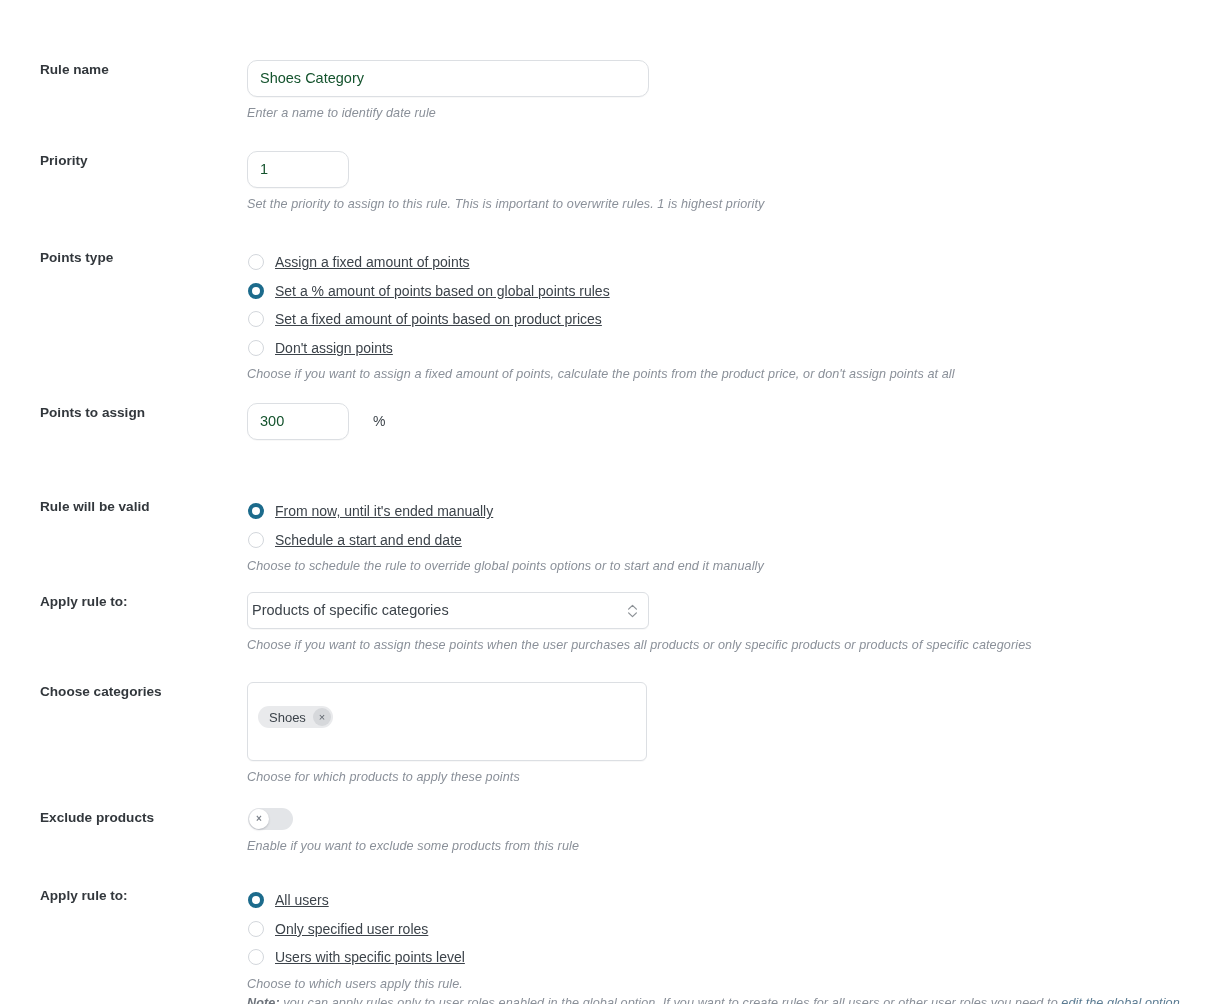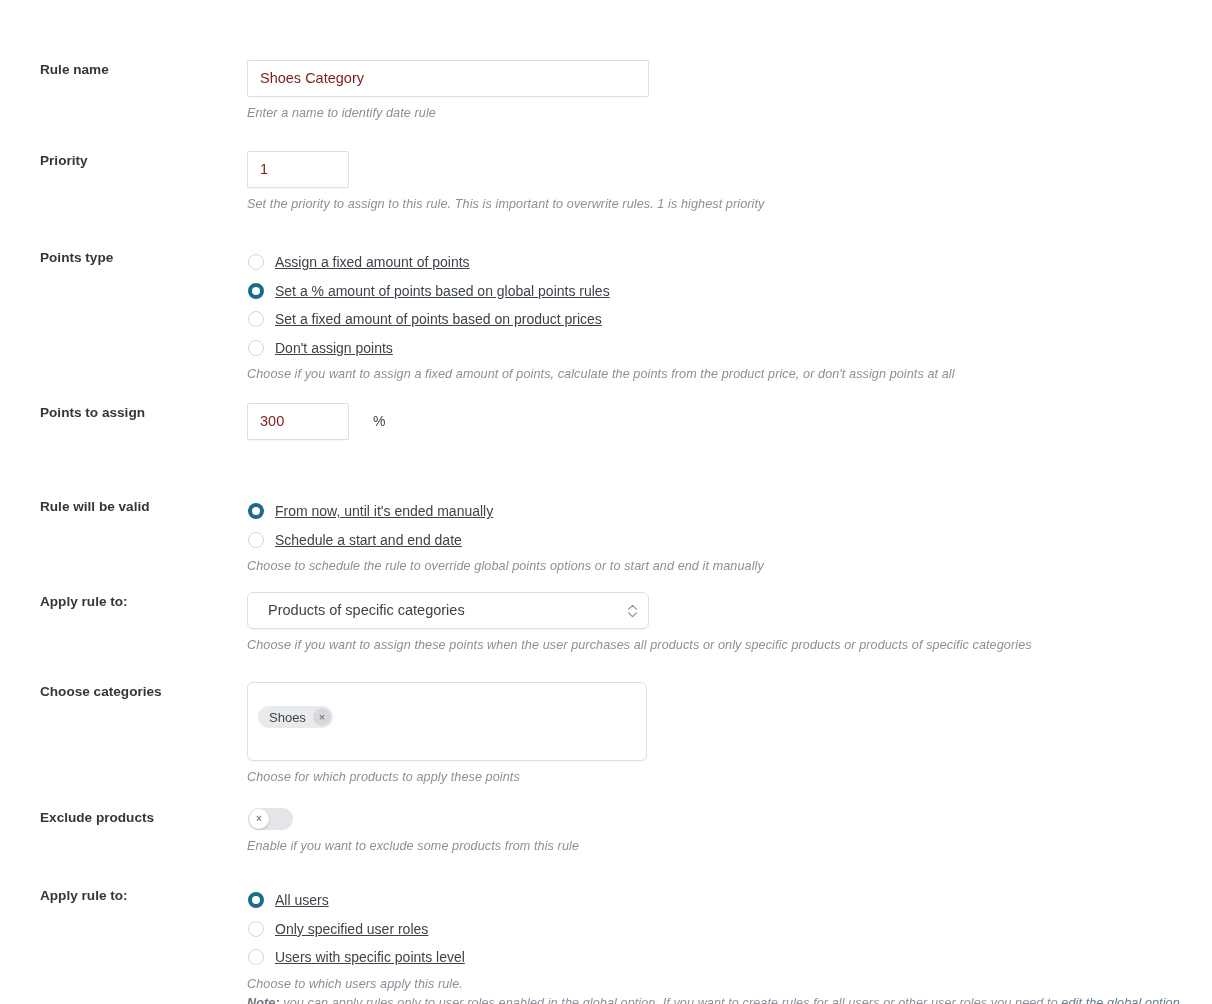"Shoes Category" .txt { border-radius: 2px -> 10px; color: #7f1d1d -> #14532d }
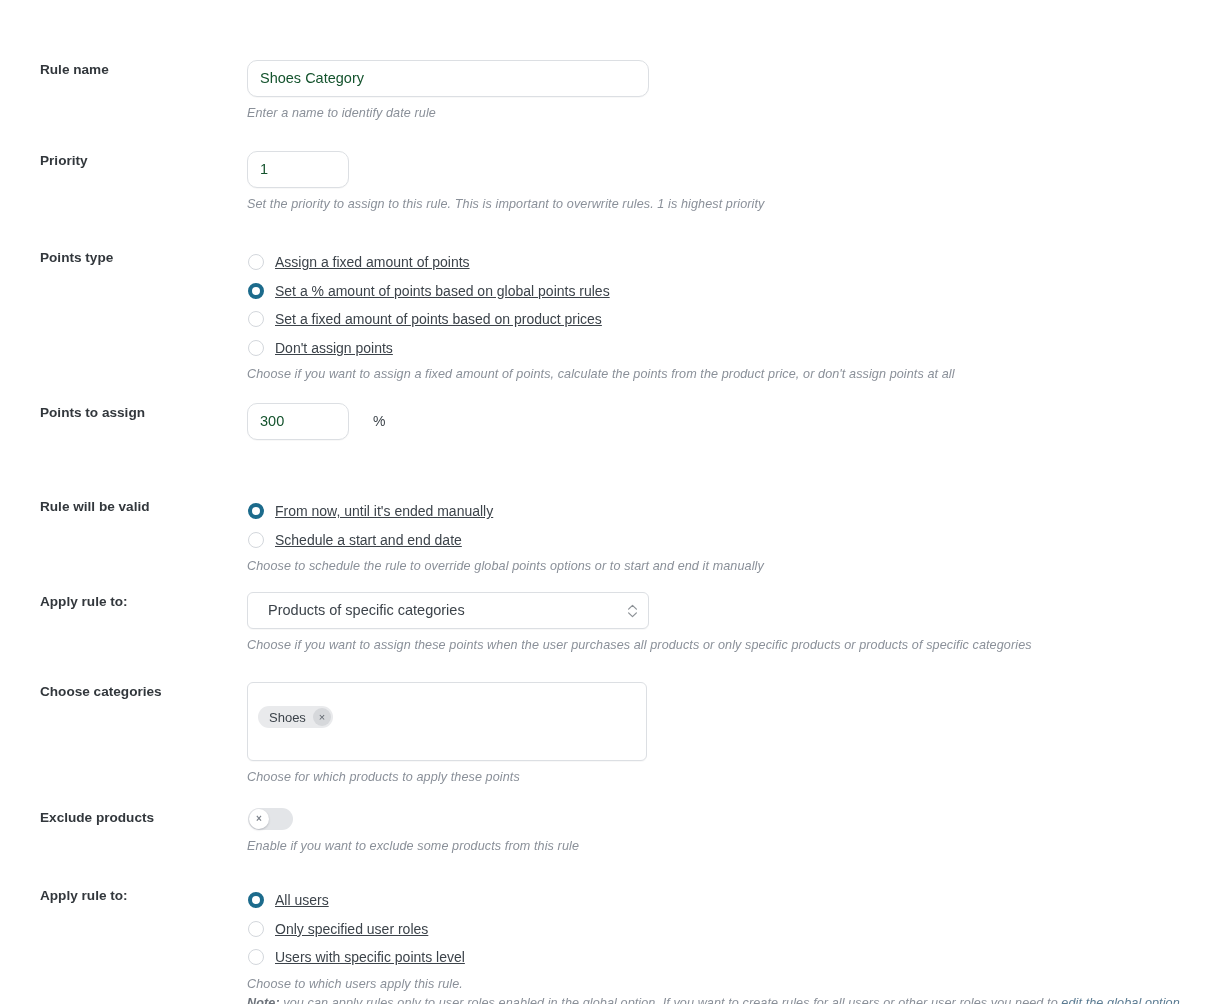"Products of specific categories" .sel { padding: 0 34px 0 20px -> 0 34px 0 4px }
